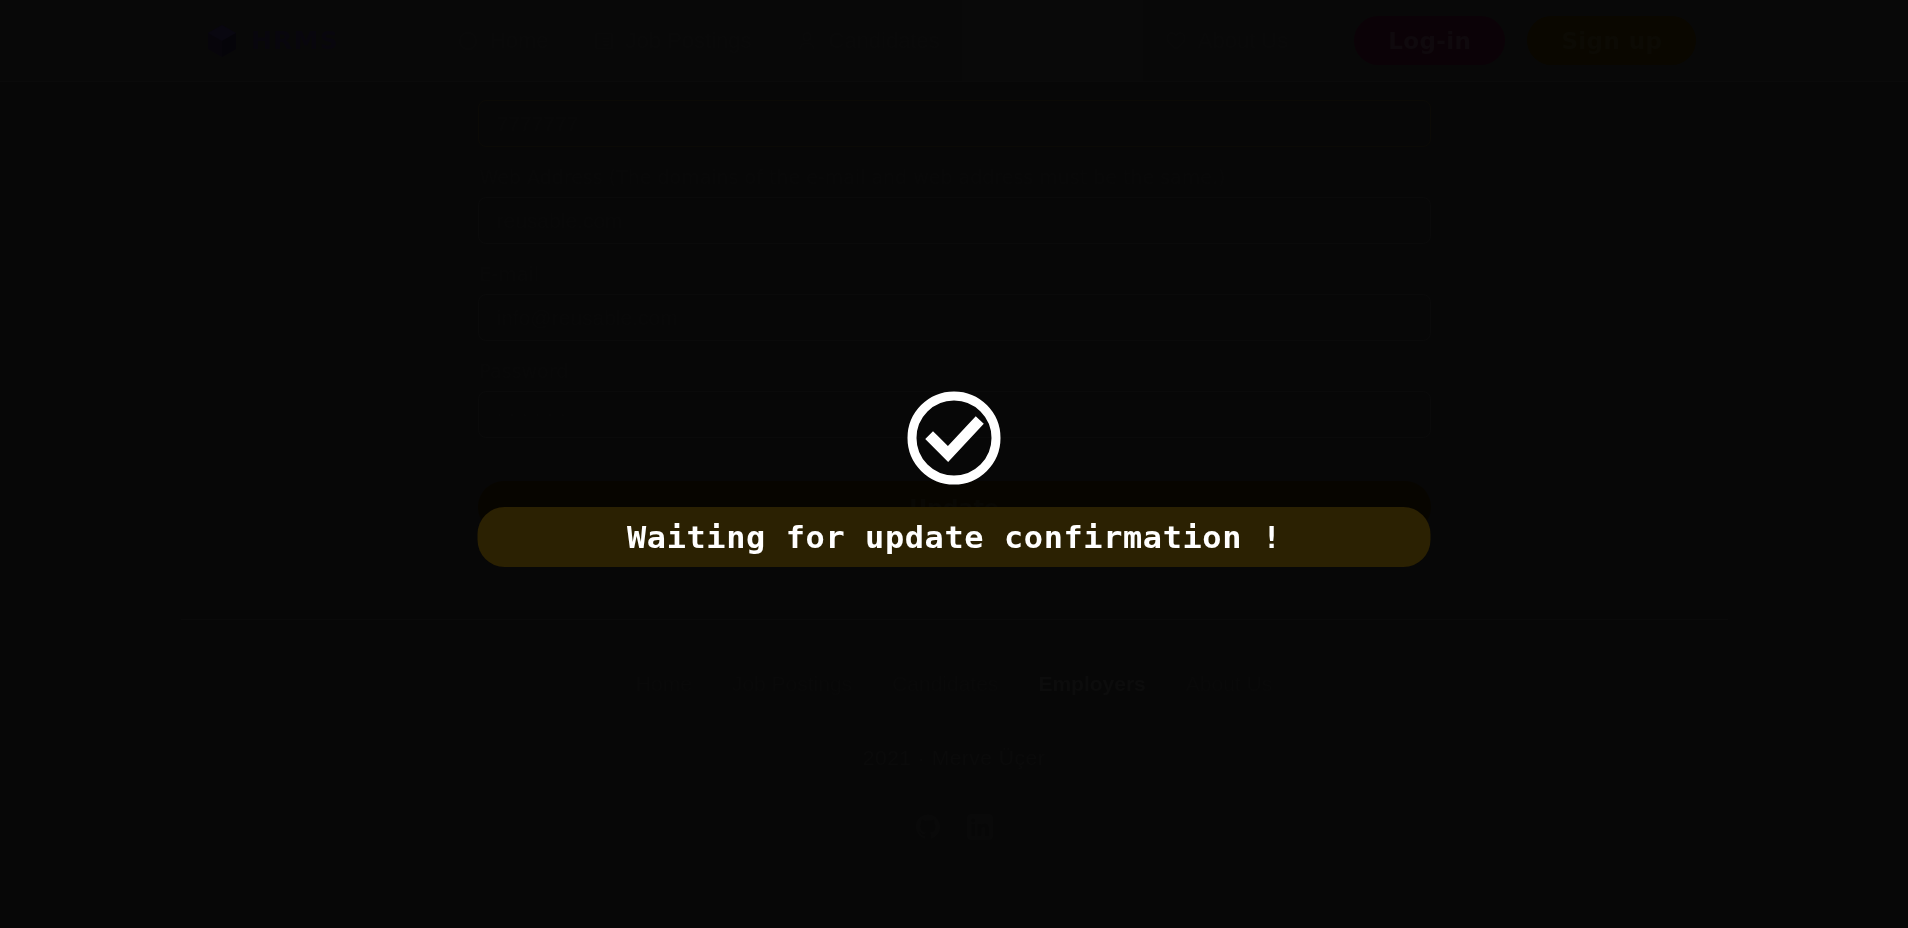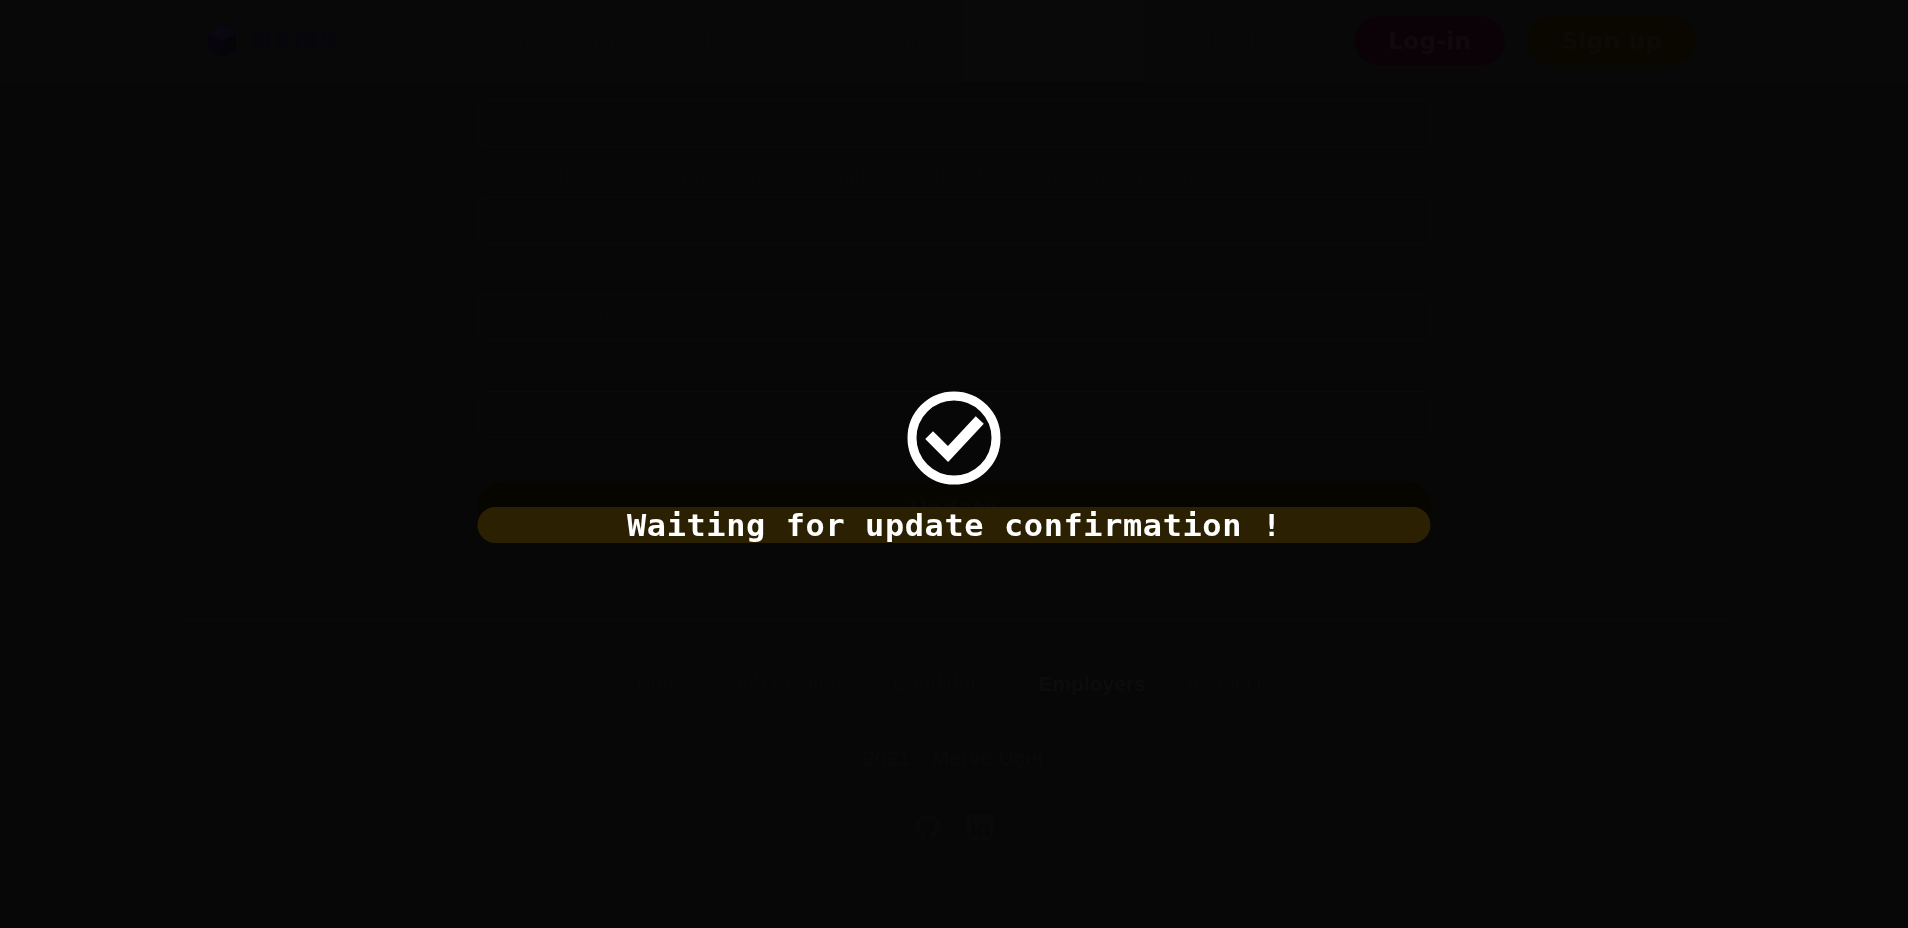"Waiting for update confirmation !" .toast-bar { height: 36px -> 60px }
